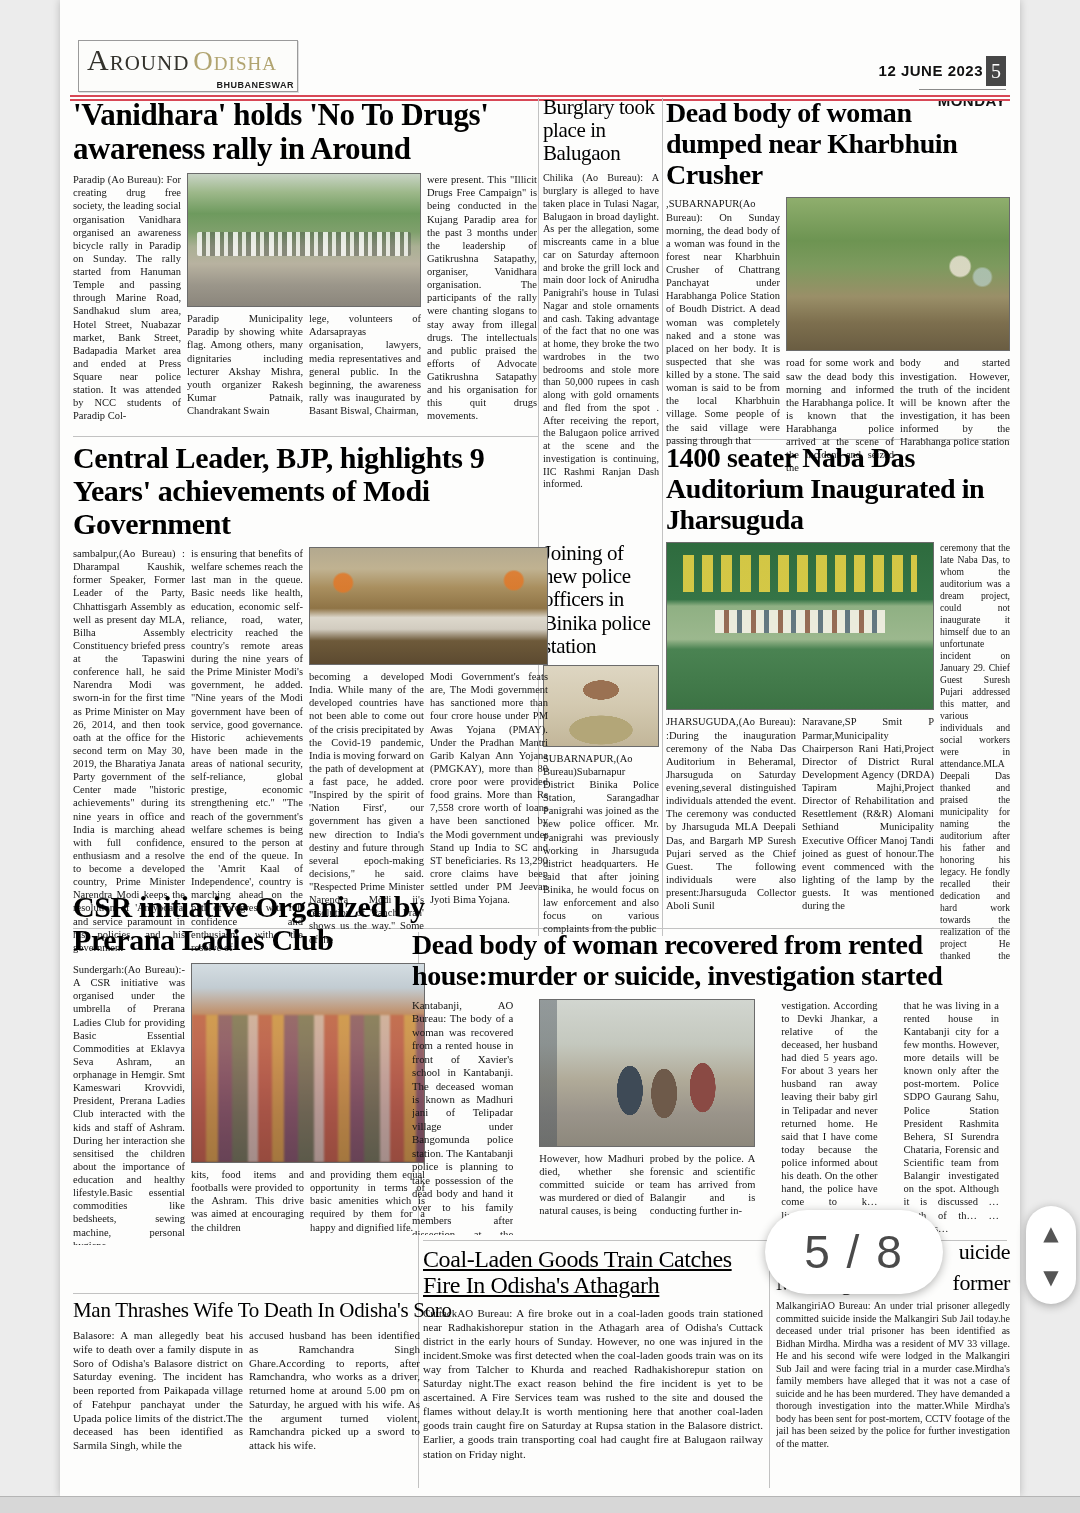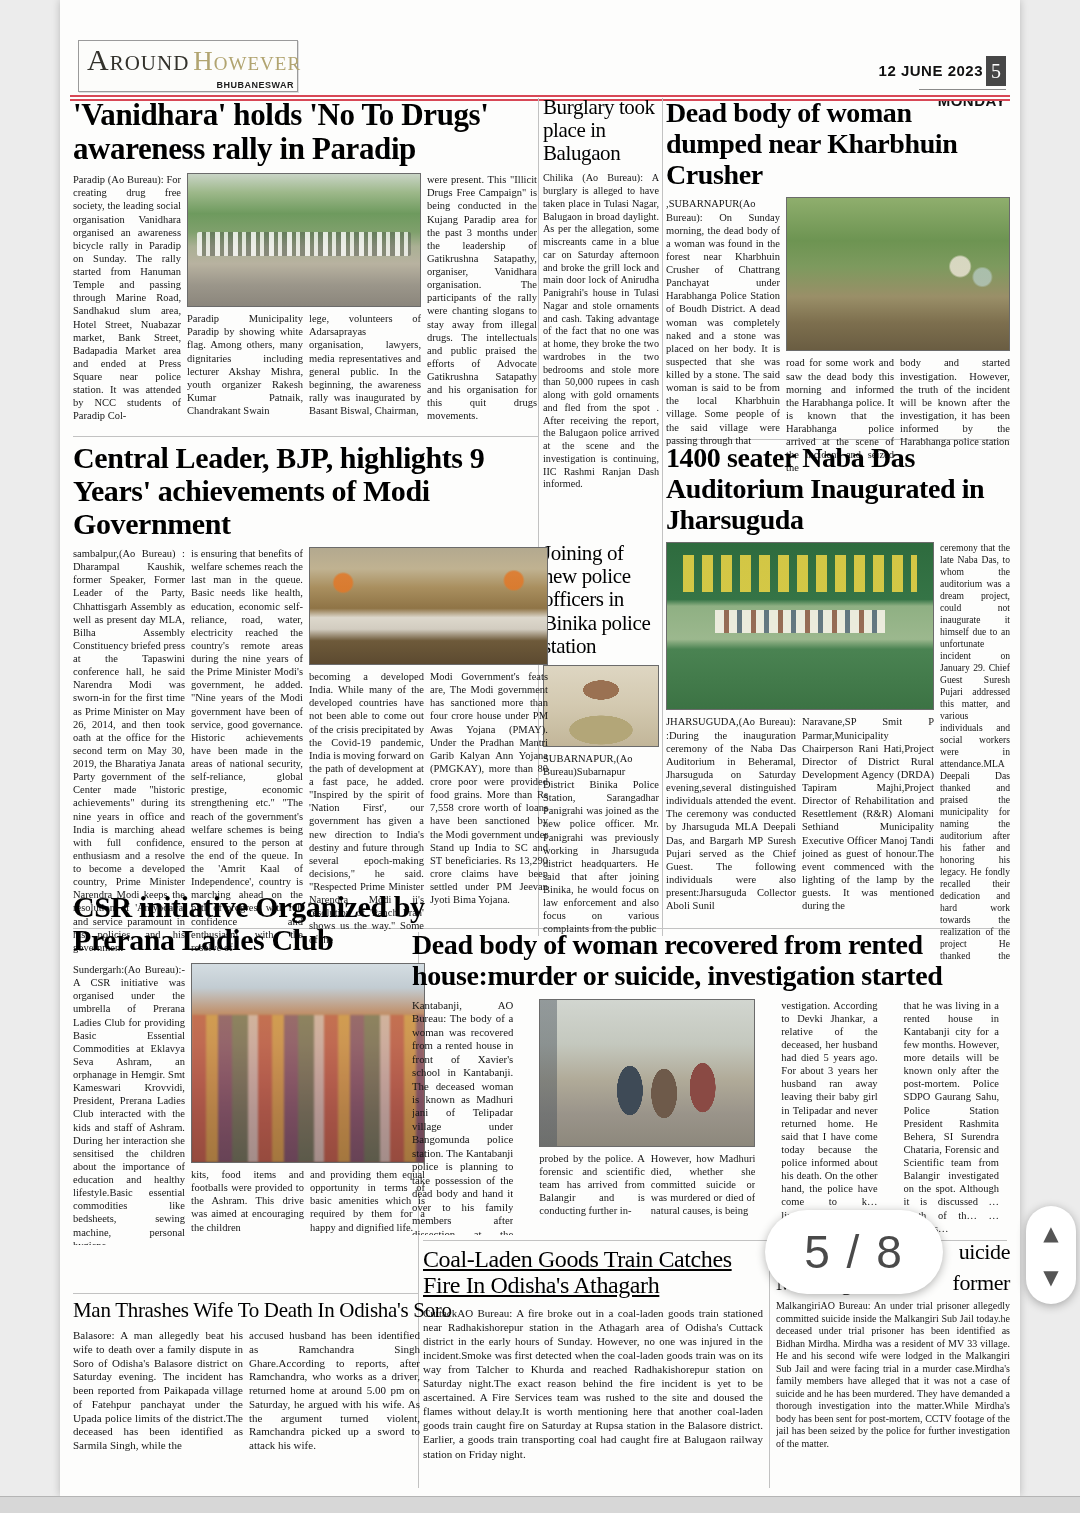"However" span.logo-odisha { text: However -> Odisha }
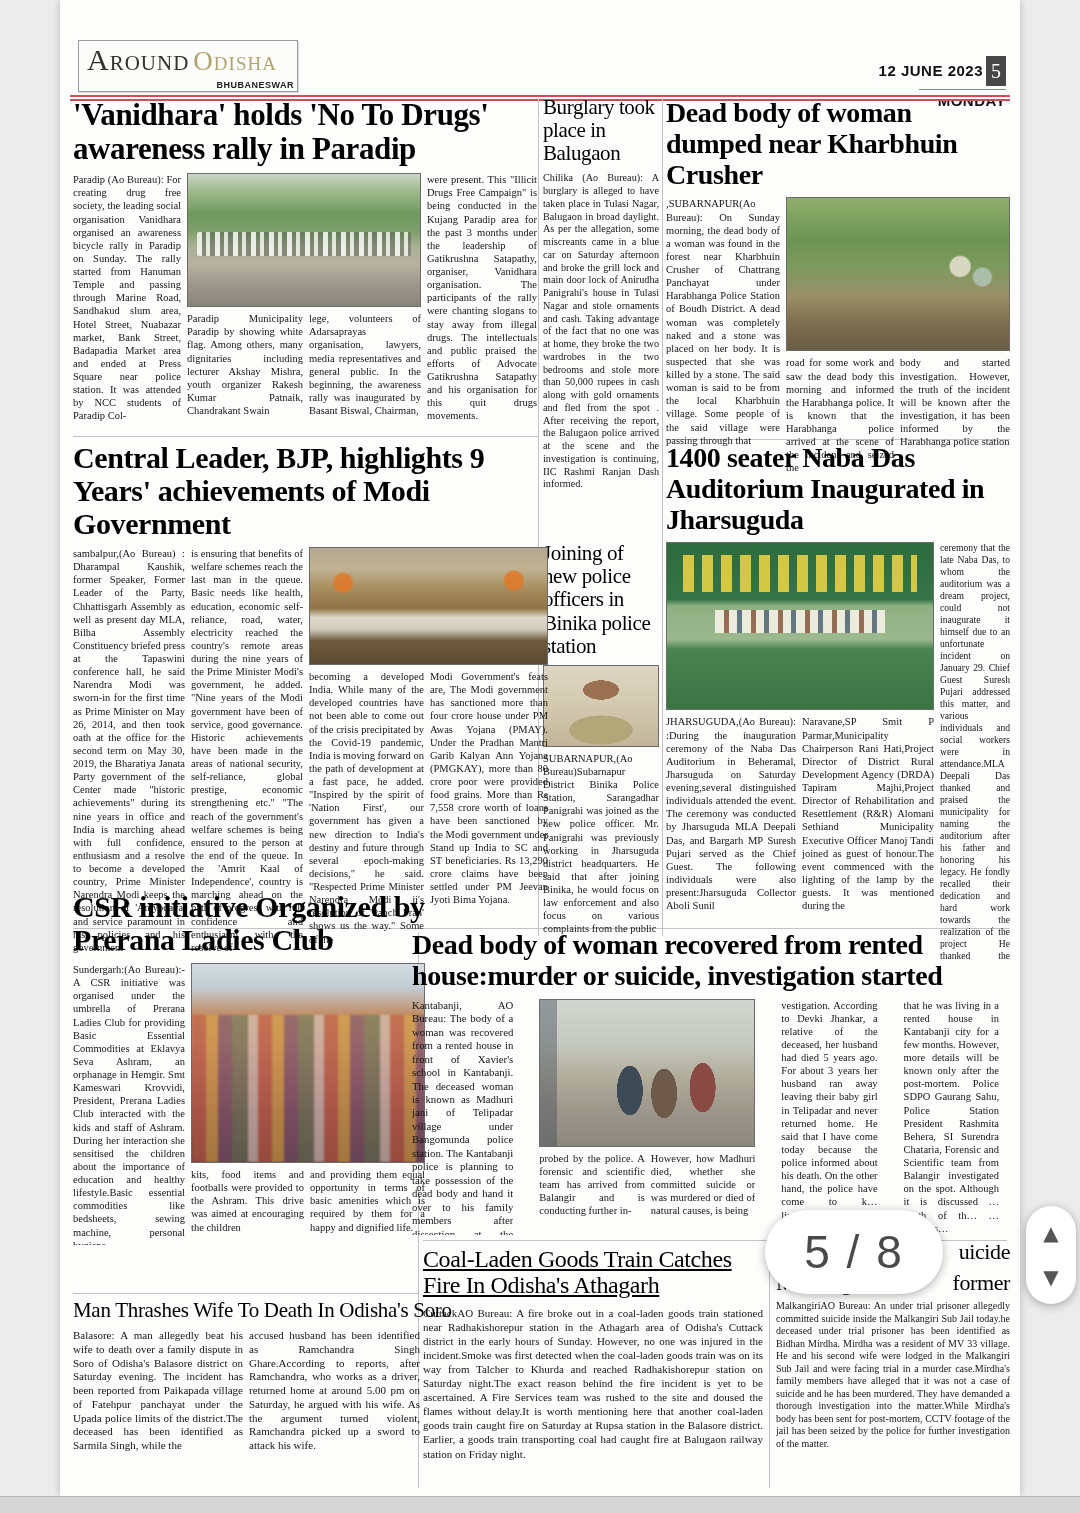"'Vanidhara' holds 'No To Drugs'" h1.hl { text: Paradip -> Around }
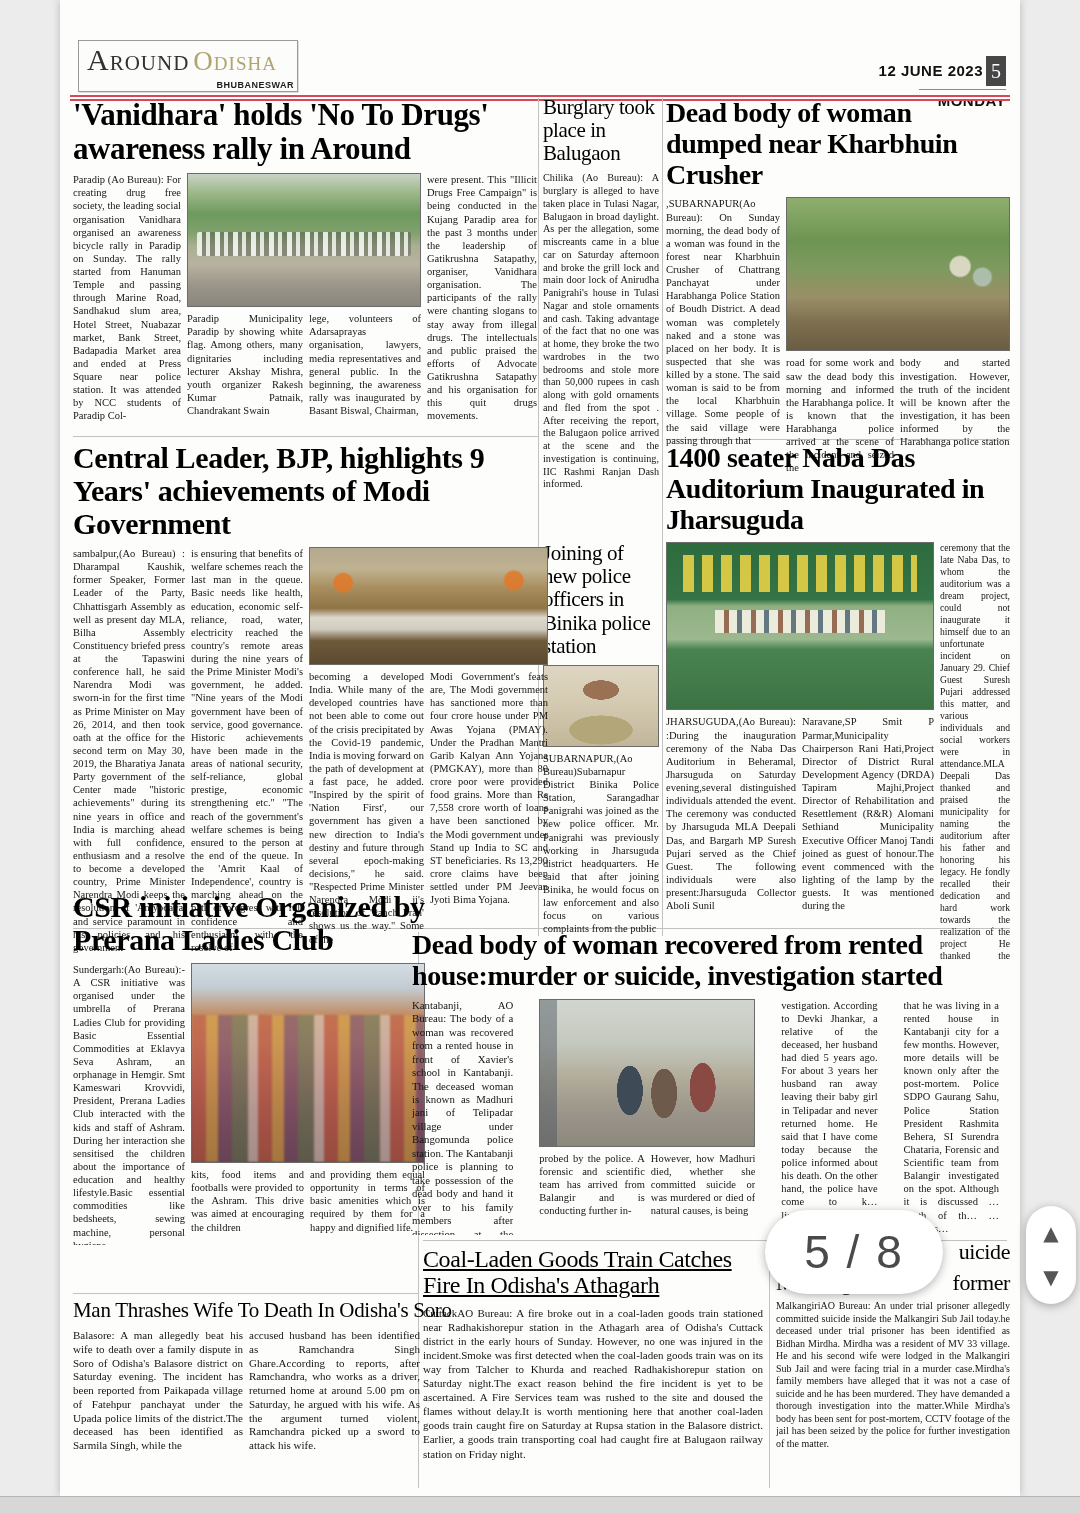"probed by the police. A" div.bt { order: before "However, how Madhuri died, whether" -> after "However, how Madhuri died, whether" }
